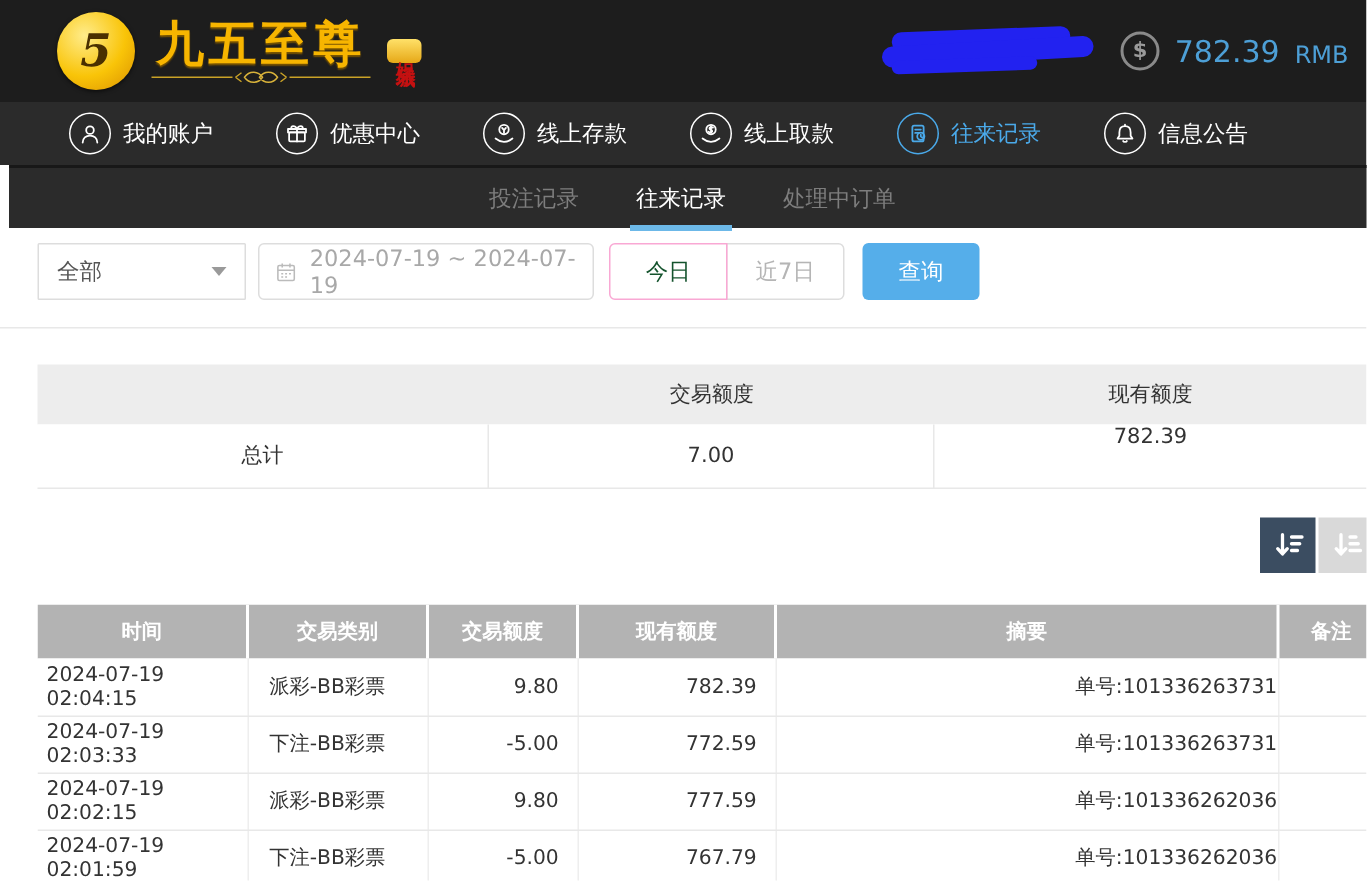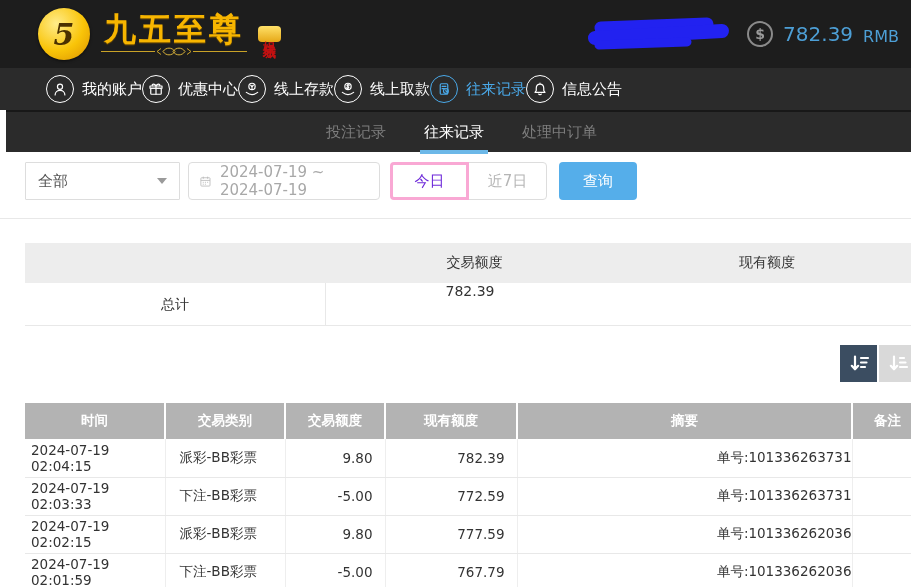"我的账户" .nav { gap: none -> 42px }
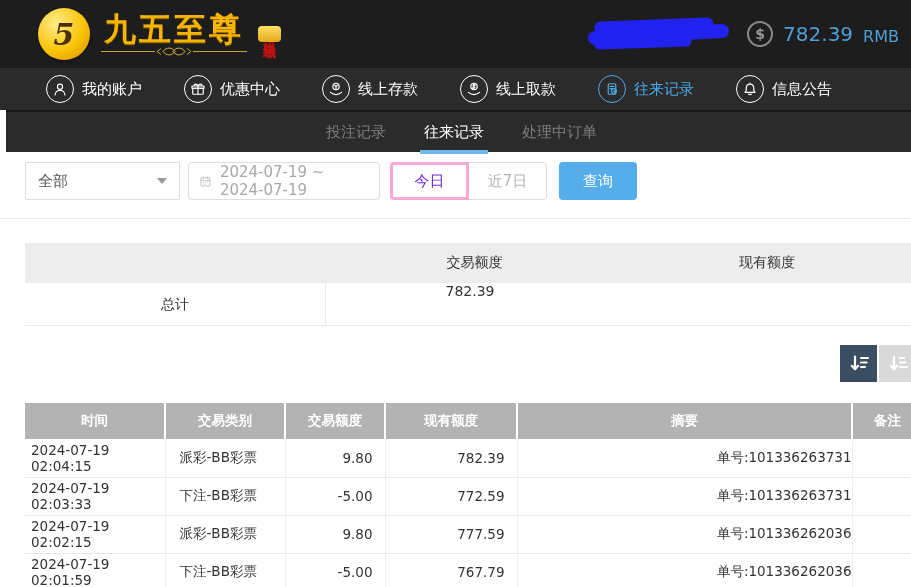"全部" .select { width: 155px -> 139px }
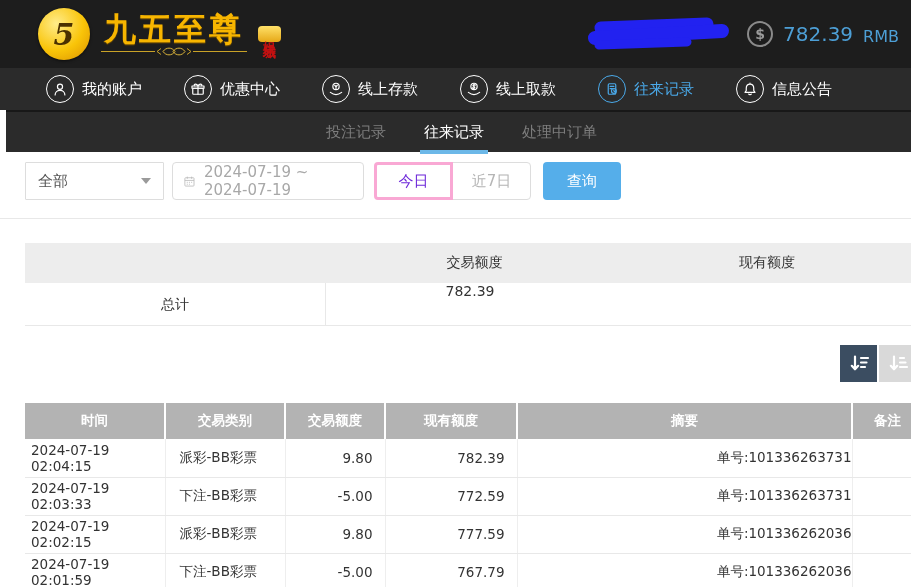"2024-07-19 ~ 2024-07-19" .dateinput { width: 192px -> 224px }
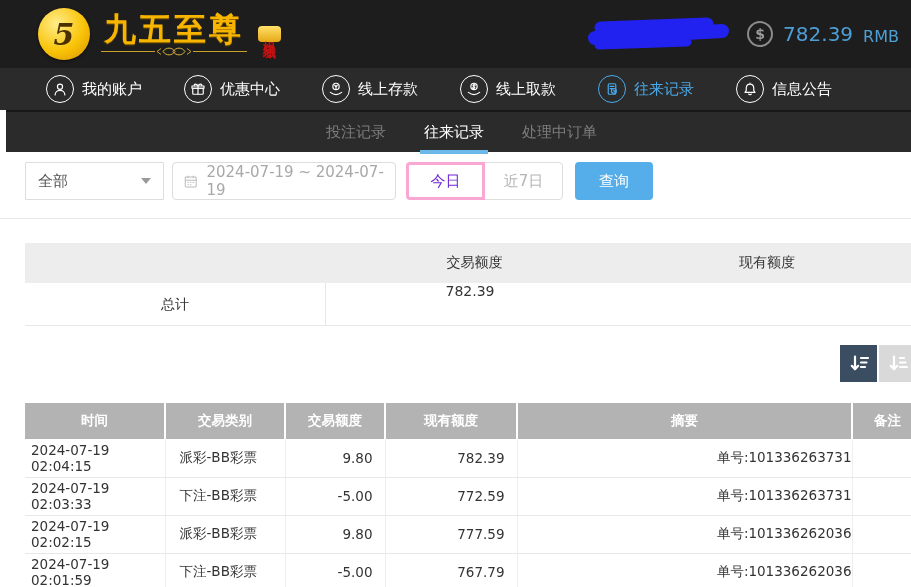"今日" .qbtn.active { border: 3px solid #f9a8d4 -> 1px solid #f9a8d4; color: #6d28d9 -> #14532d }
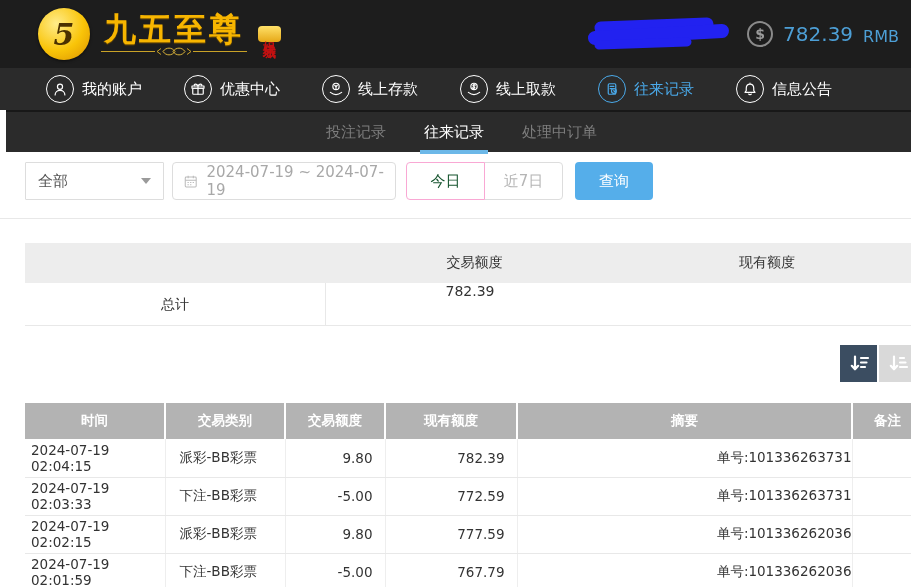"7.00" div.sc { html: none -> <div>7.00</div> }
